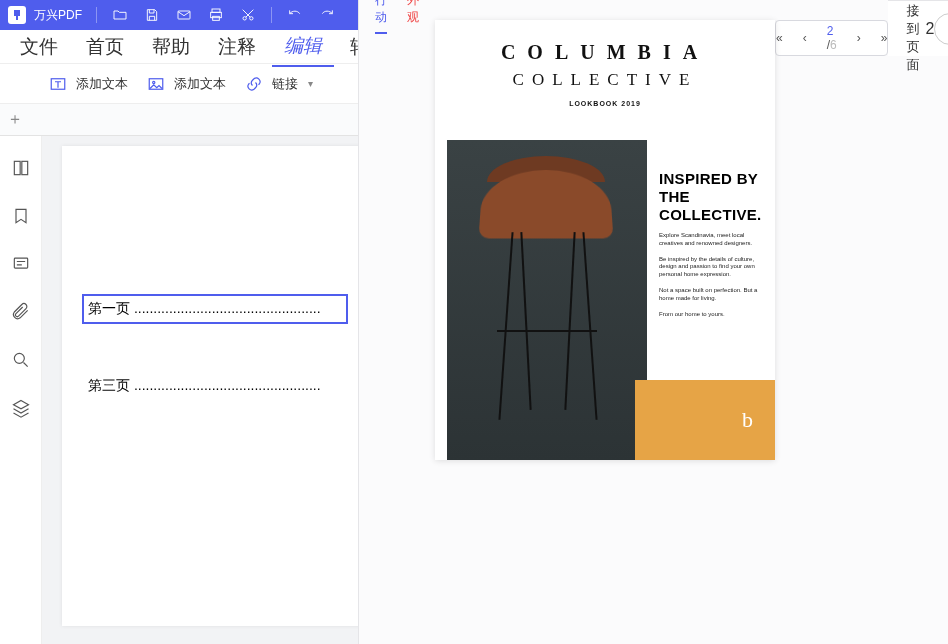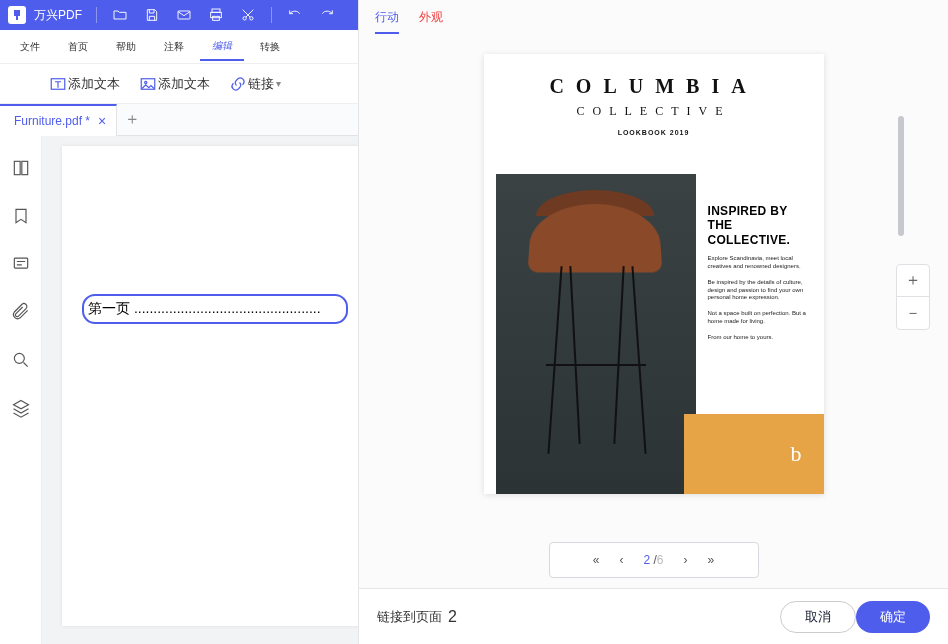"行动" .panel { flex-direction: column -> row }
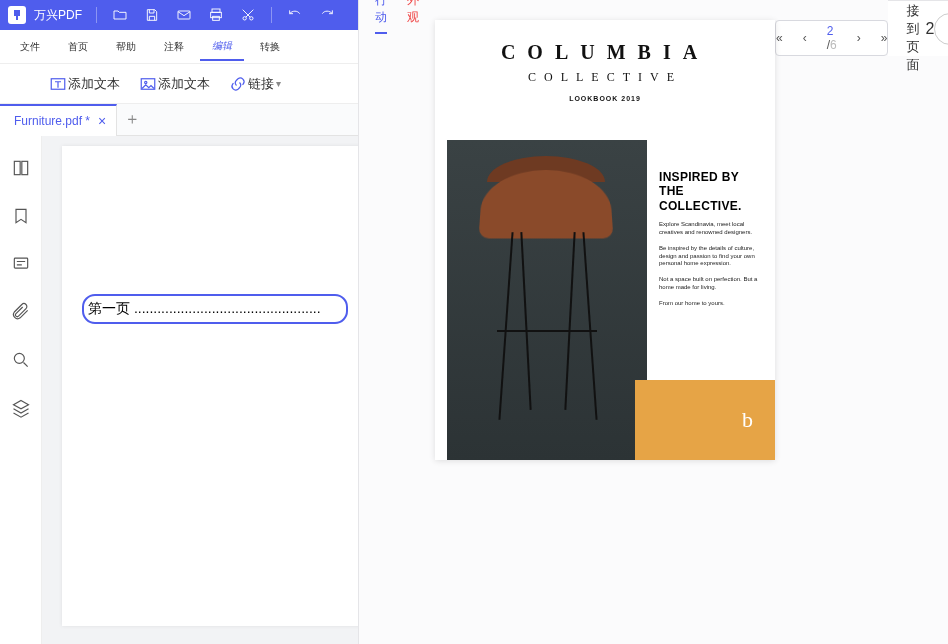"文件" .menubar .mitem { font-size: 10px -> 19px }
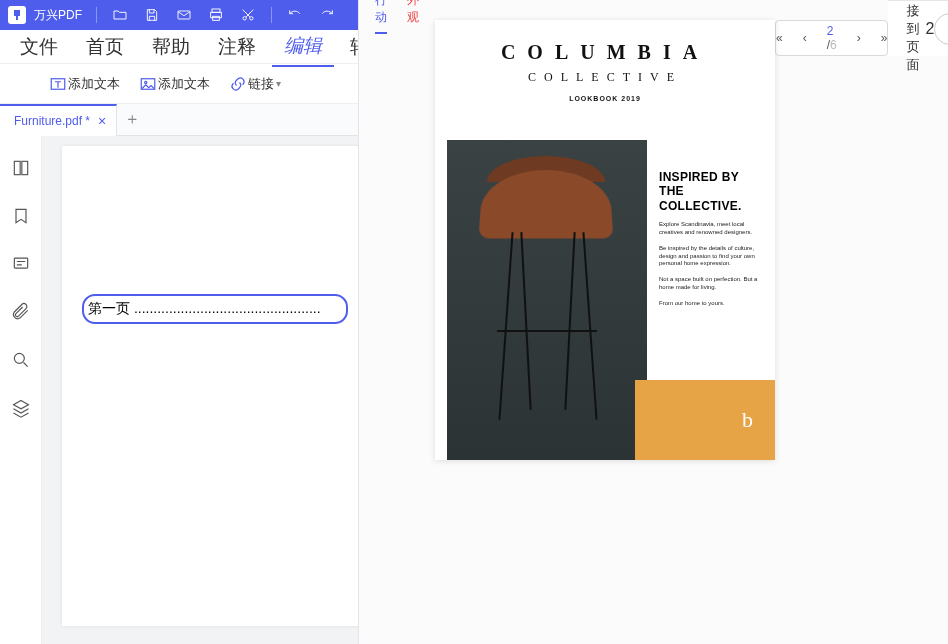"添加文本" .toolbar .tool { gap: 0 -> 8px }
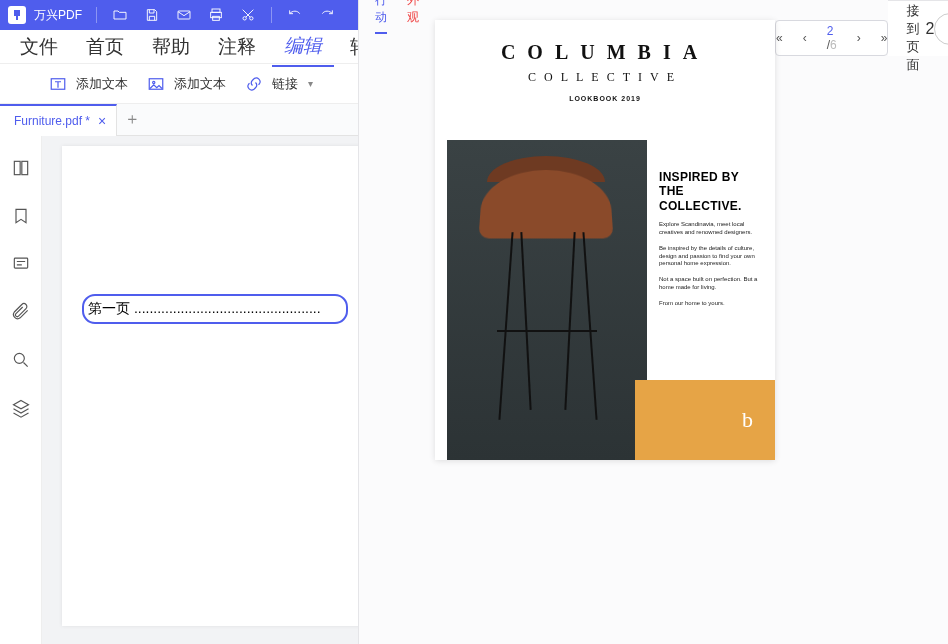"COLLECTIVE" .pp-sub { font-size: 12px -> 17px }
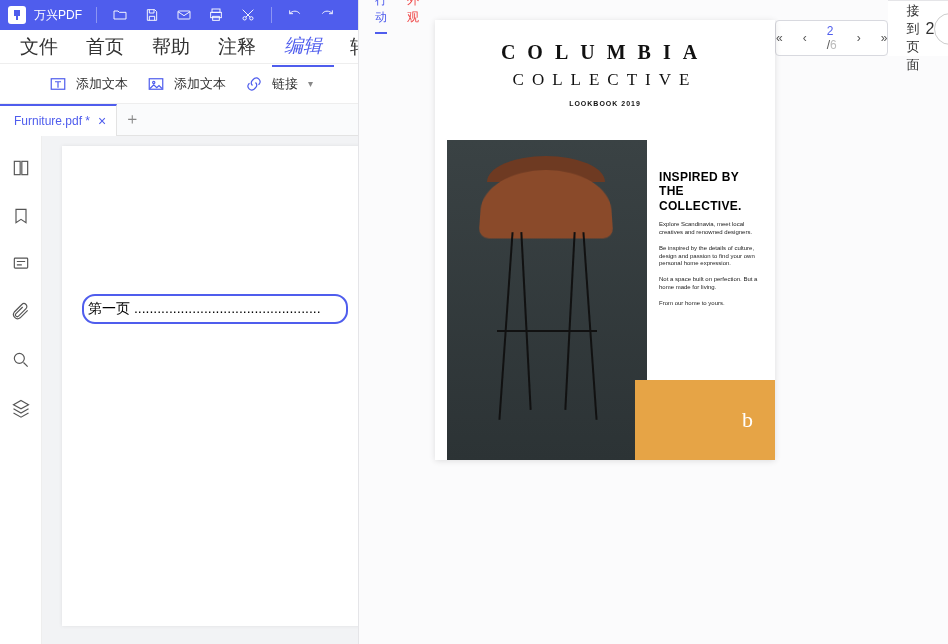"Furniture.pdf *" div.tab { html: <div> <span>Furniture.pdf *</span> <span>×</span> </div> -> none }
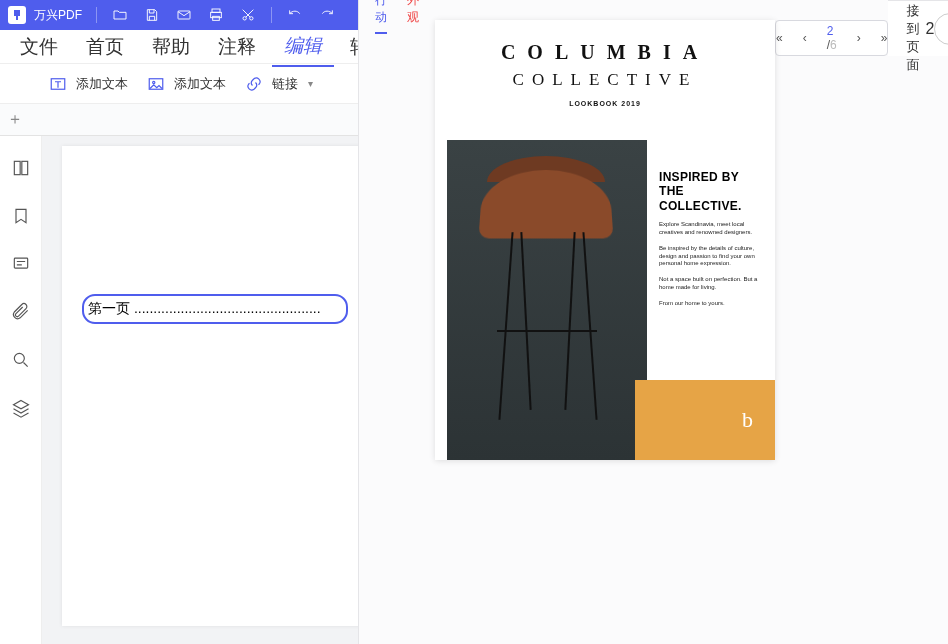"INSPIRED BY" .pp-text h4 { font-size: 12px -> 15px }
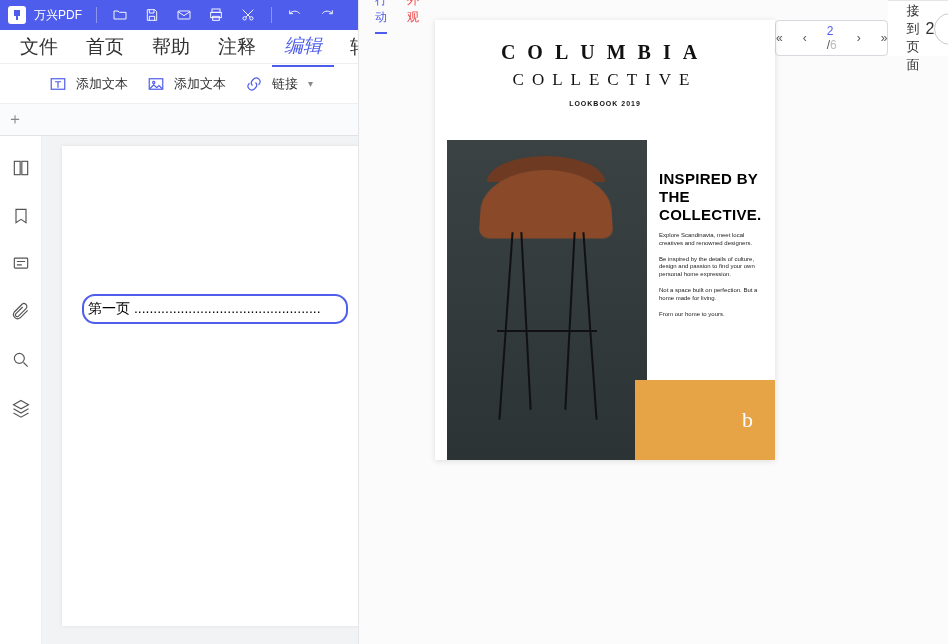"第一页" .page .row { border-radius: 11px -> none }
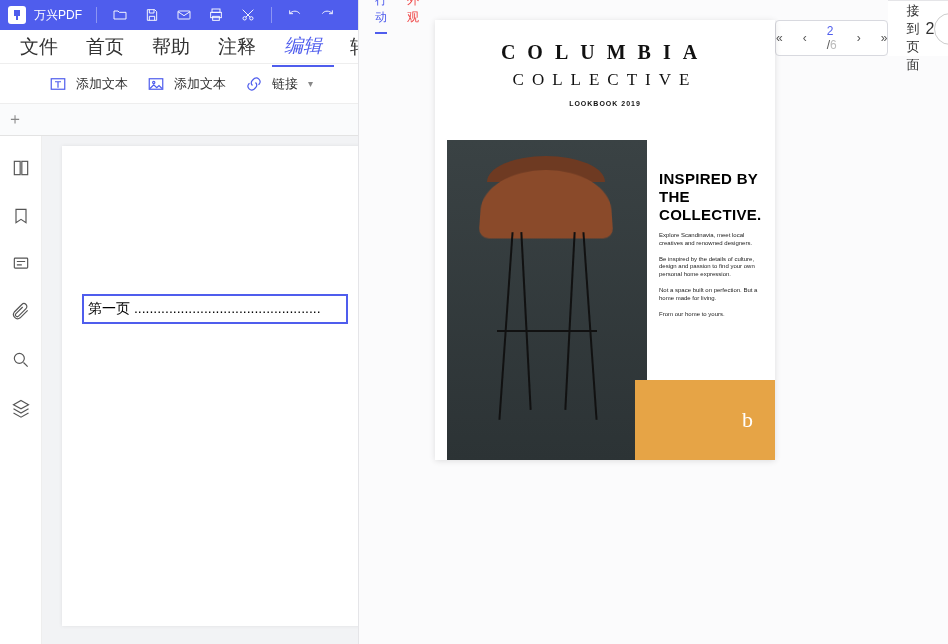"第三页" div.row { html: none -> <div><span>第三页</span> <span>................................................</span></div> }
